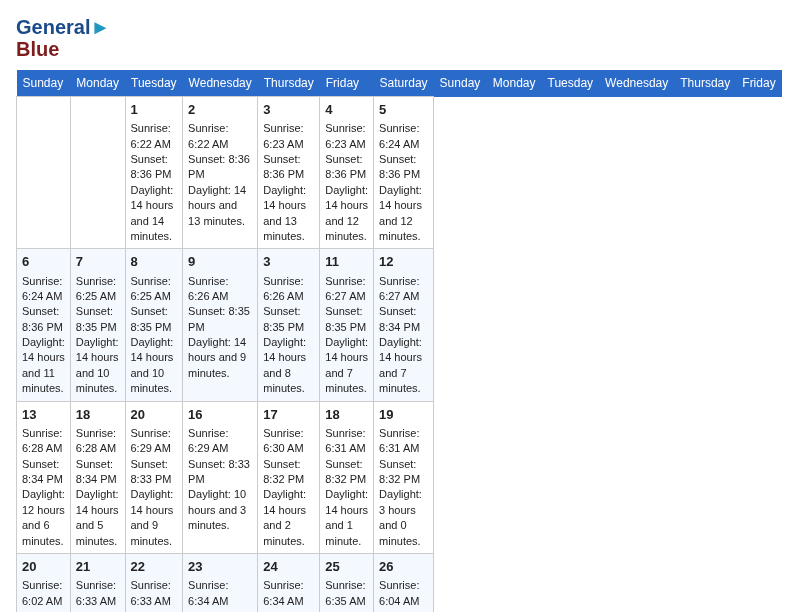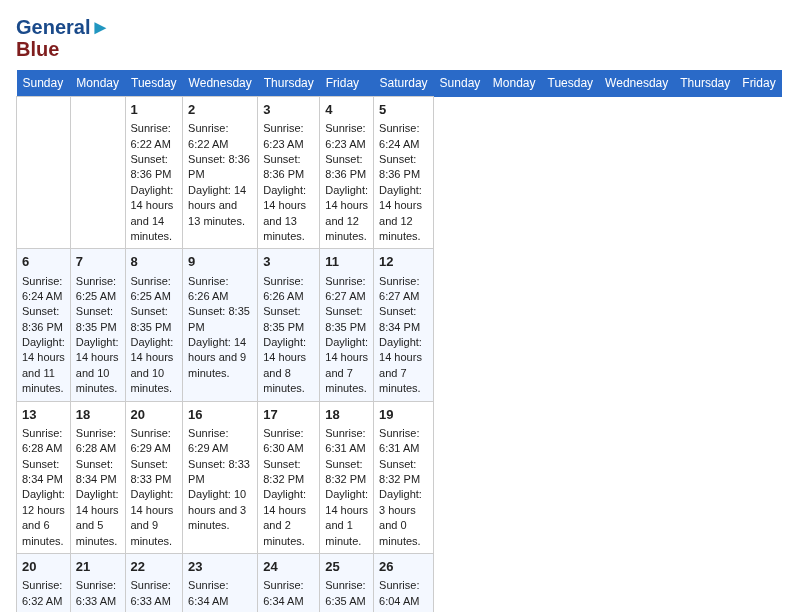"Sunrise: 6:32 AM" div { text: 6:32 -> 6:02 }
